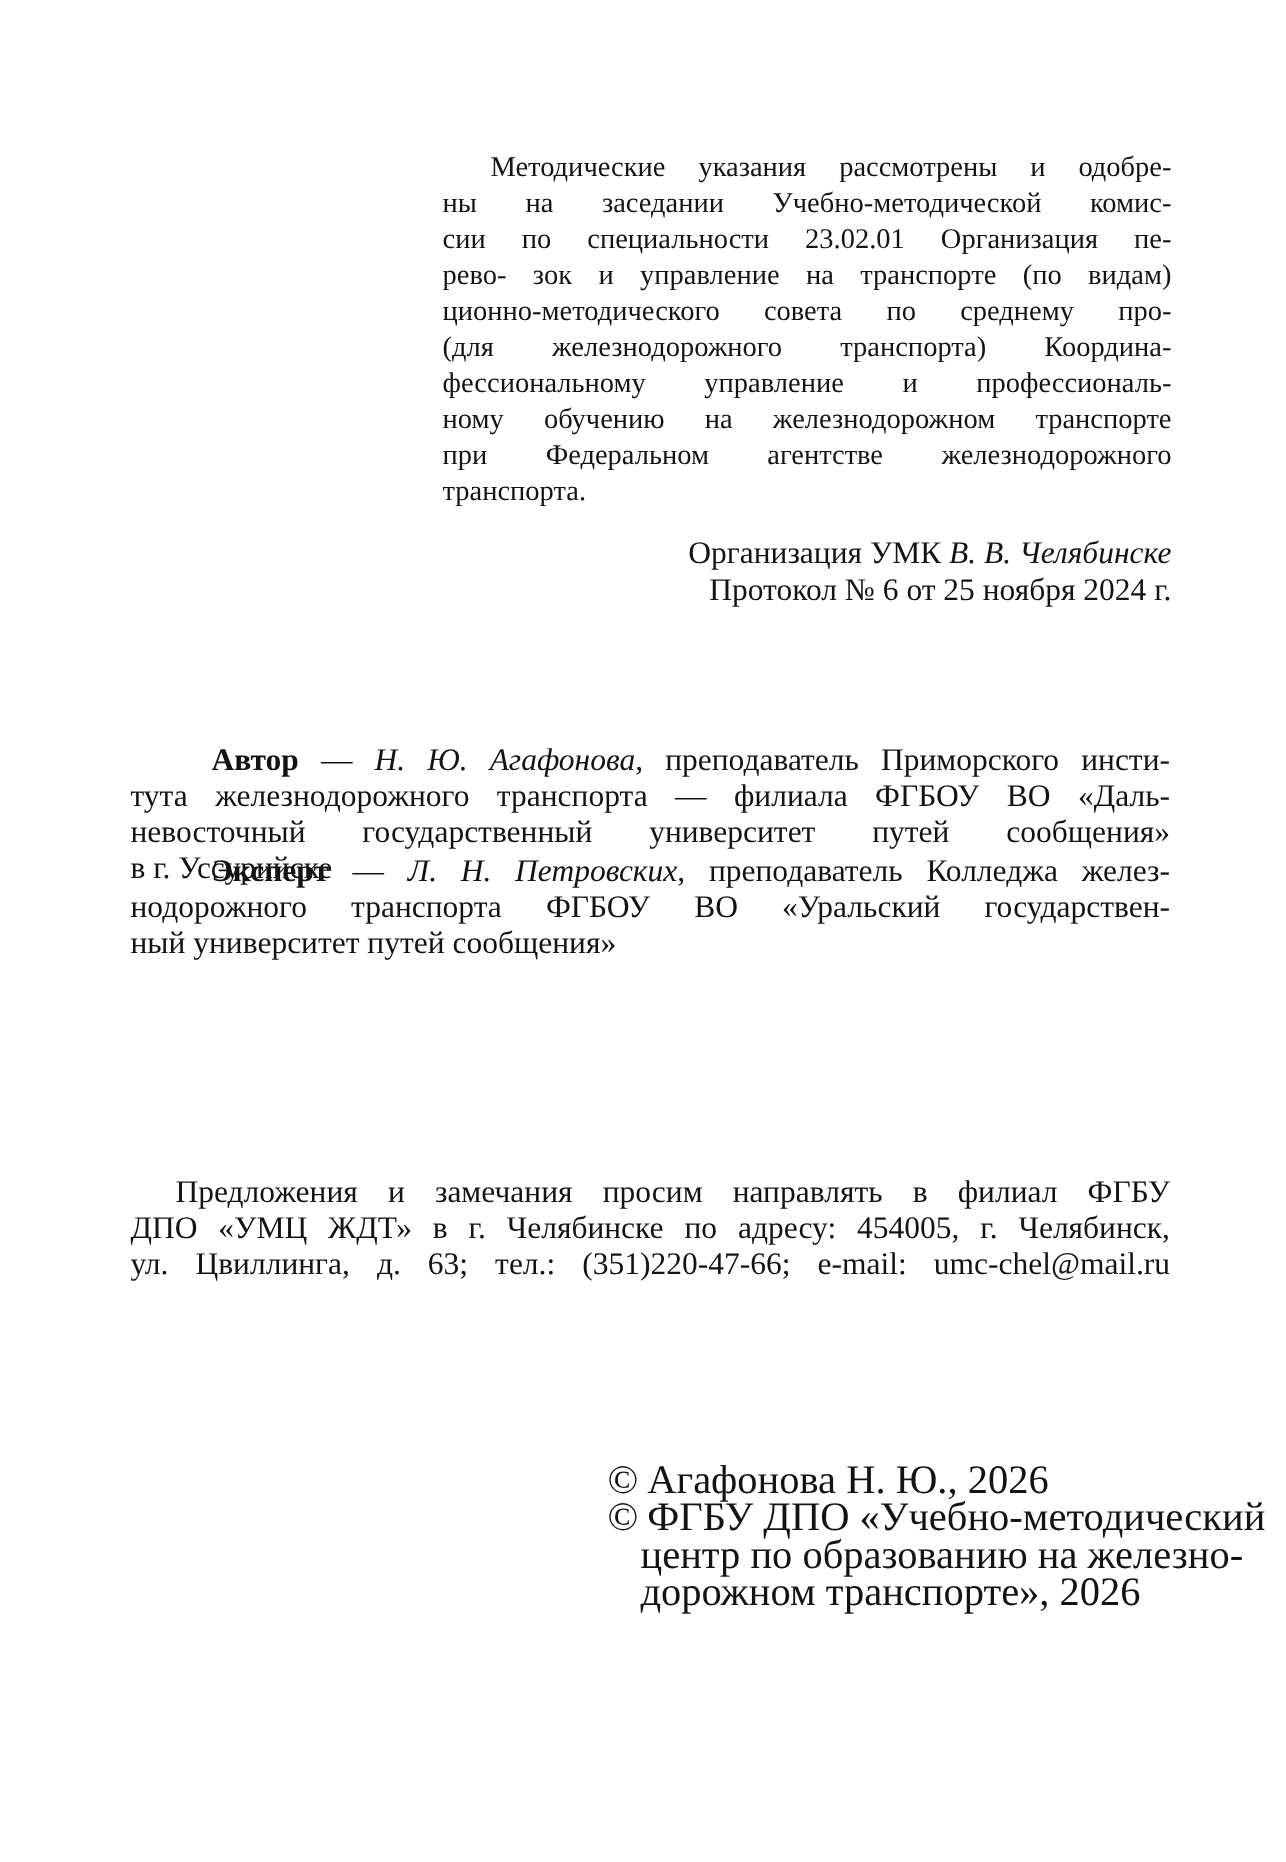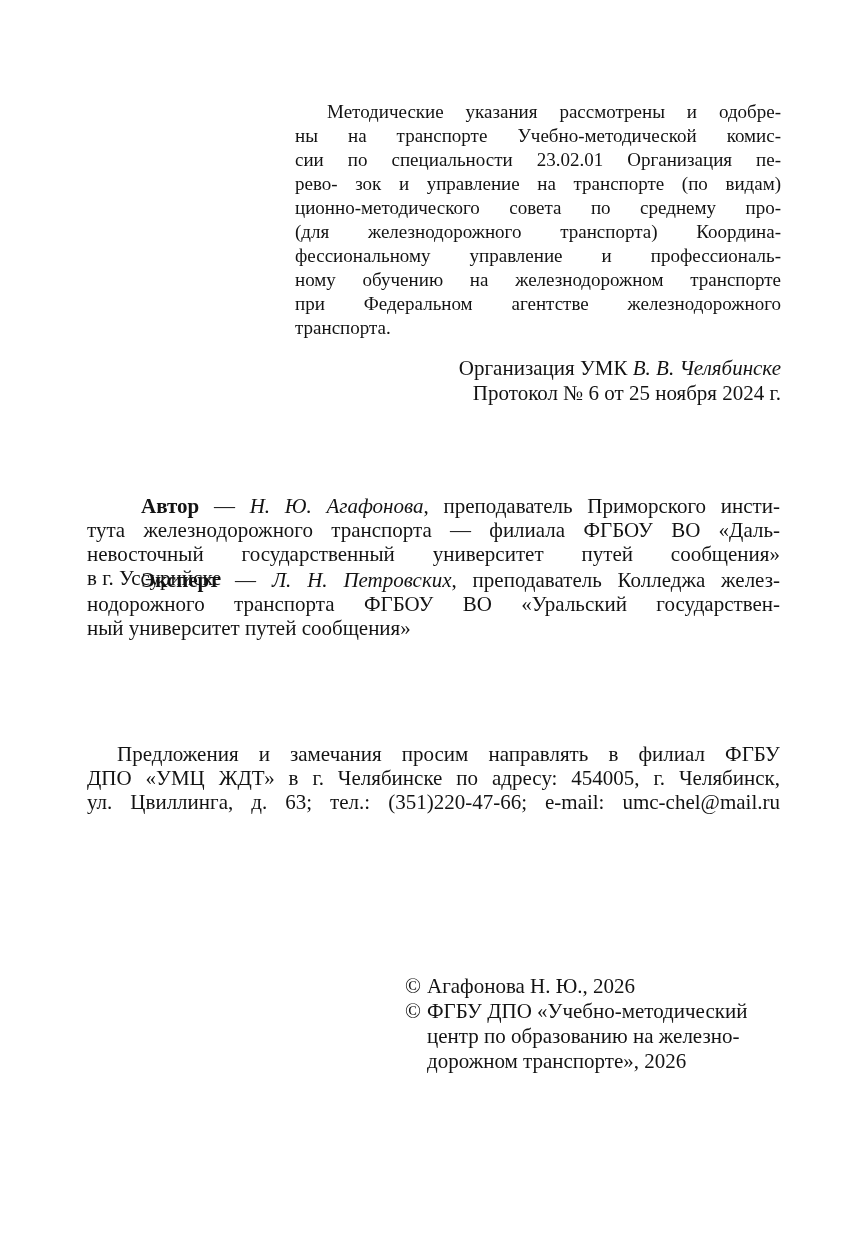"ны на транспорте Учебно-методической" div.jl { text: транспорте -> заседании }
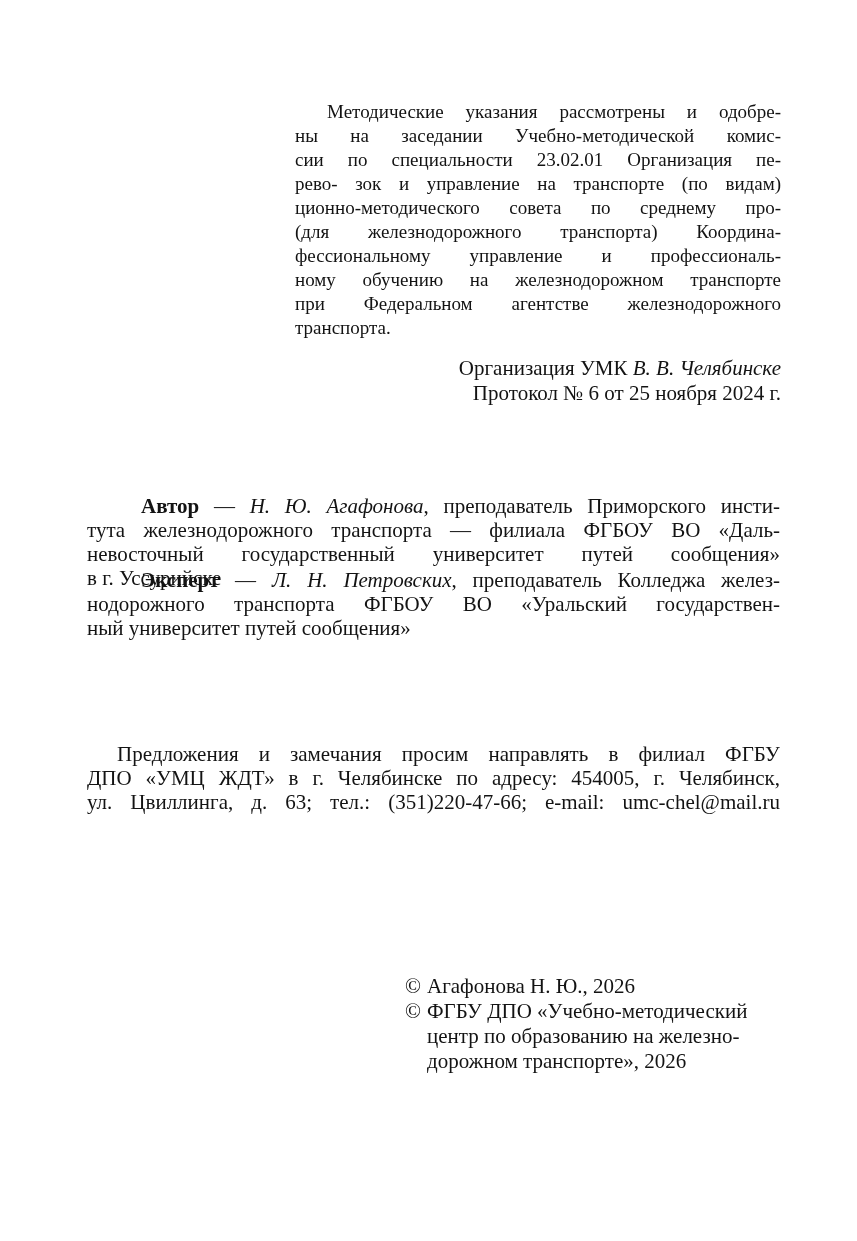"Предложения и замечания просим" .contact-block { top: 742px -> 782px }
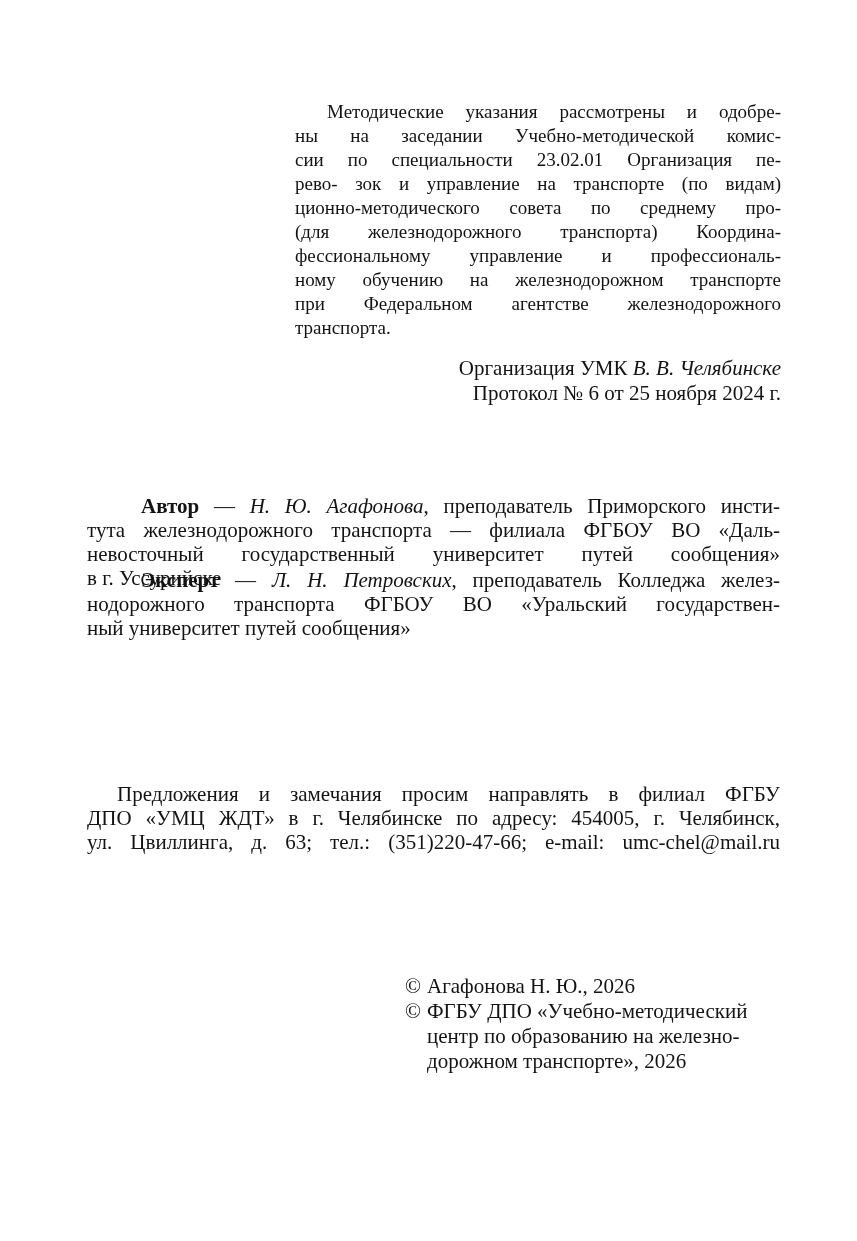"© Агафонова Н. Ю., 2026" .copyright { font-size: 21px -> 27px }
